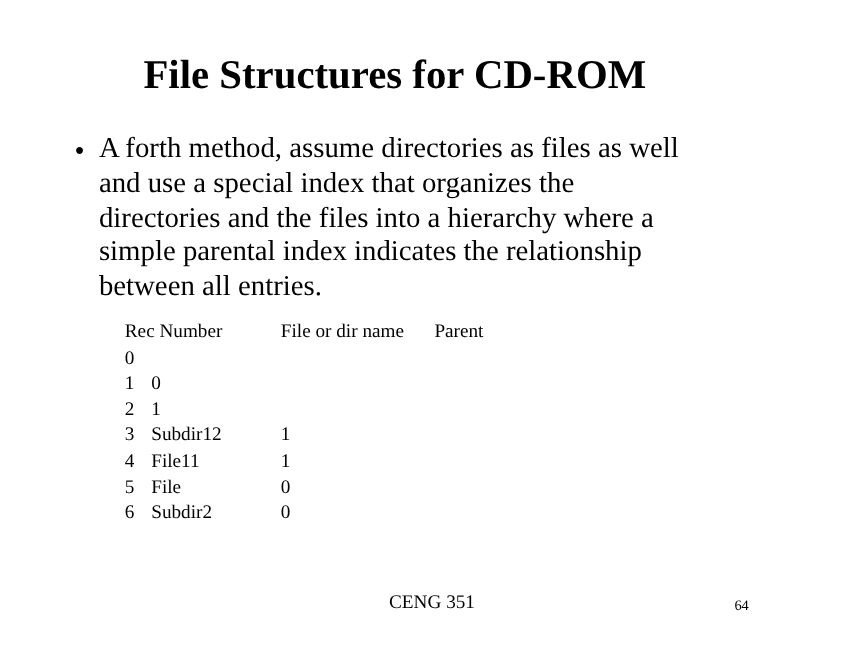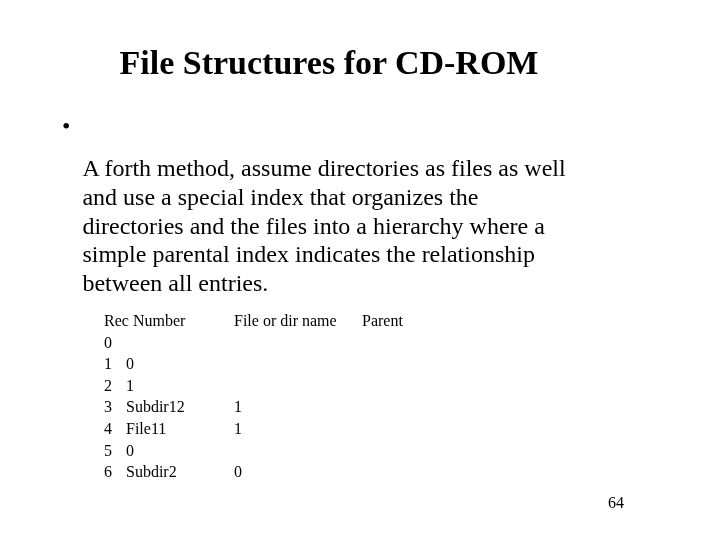"A forth method, assume directories" .bullet .text { margin-top: 44px -> none }
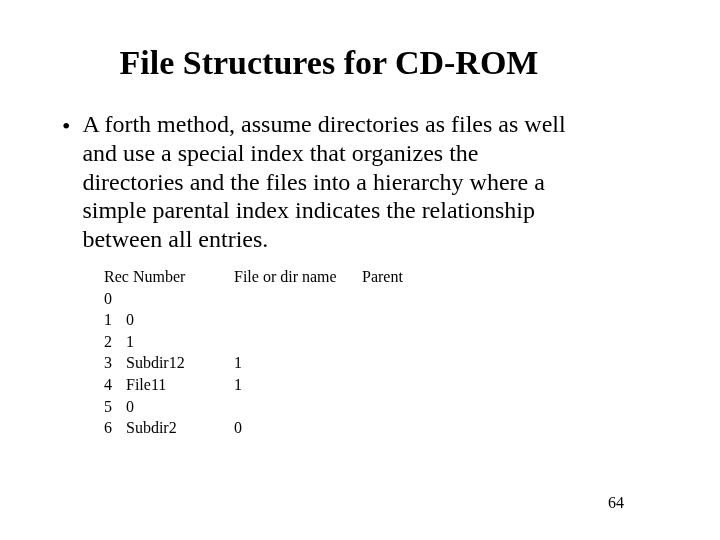"File" span.c-name { html: none -> <span>File</span> }
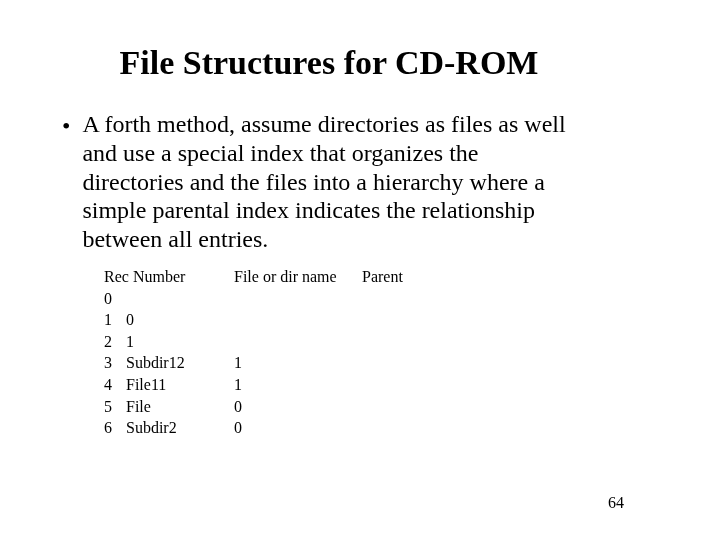"CENG 351" div.footer-center { html: none -> <div>CENG 351</div> }
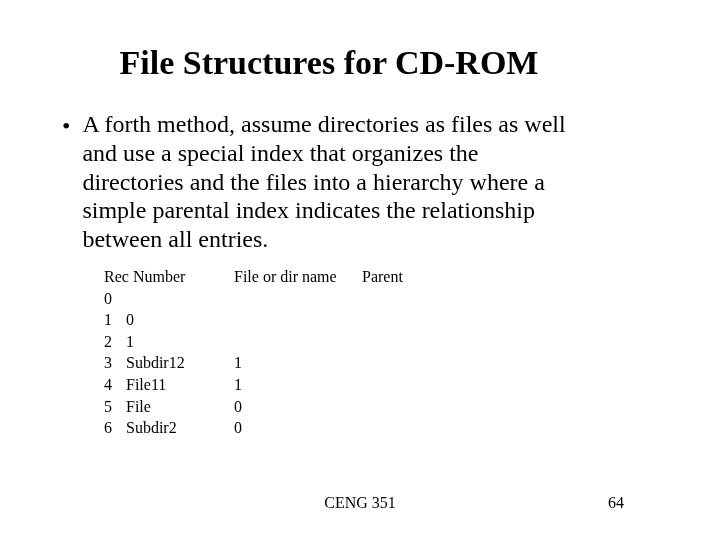"64" .footer-right { font-size: 16px -> 12px }
